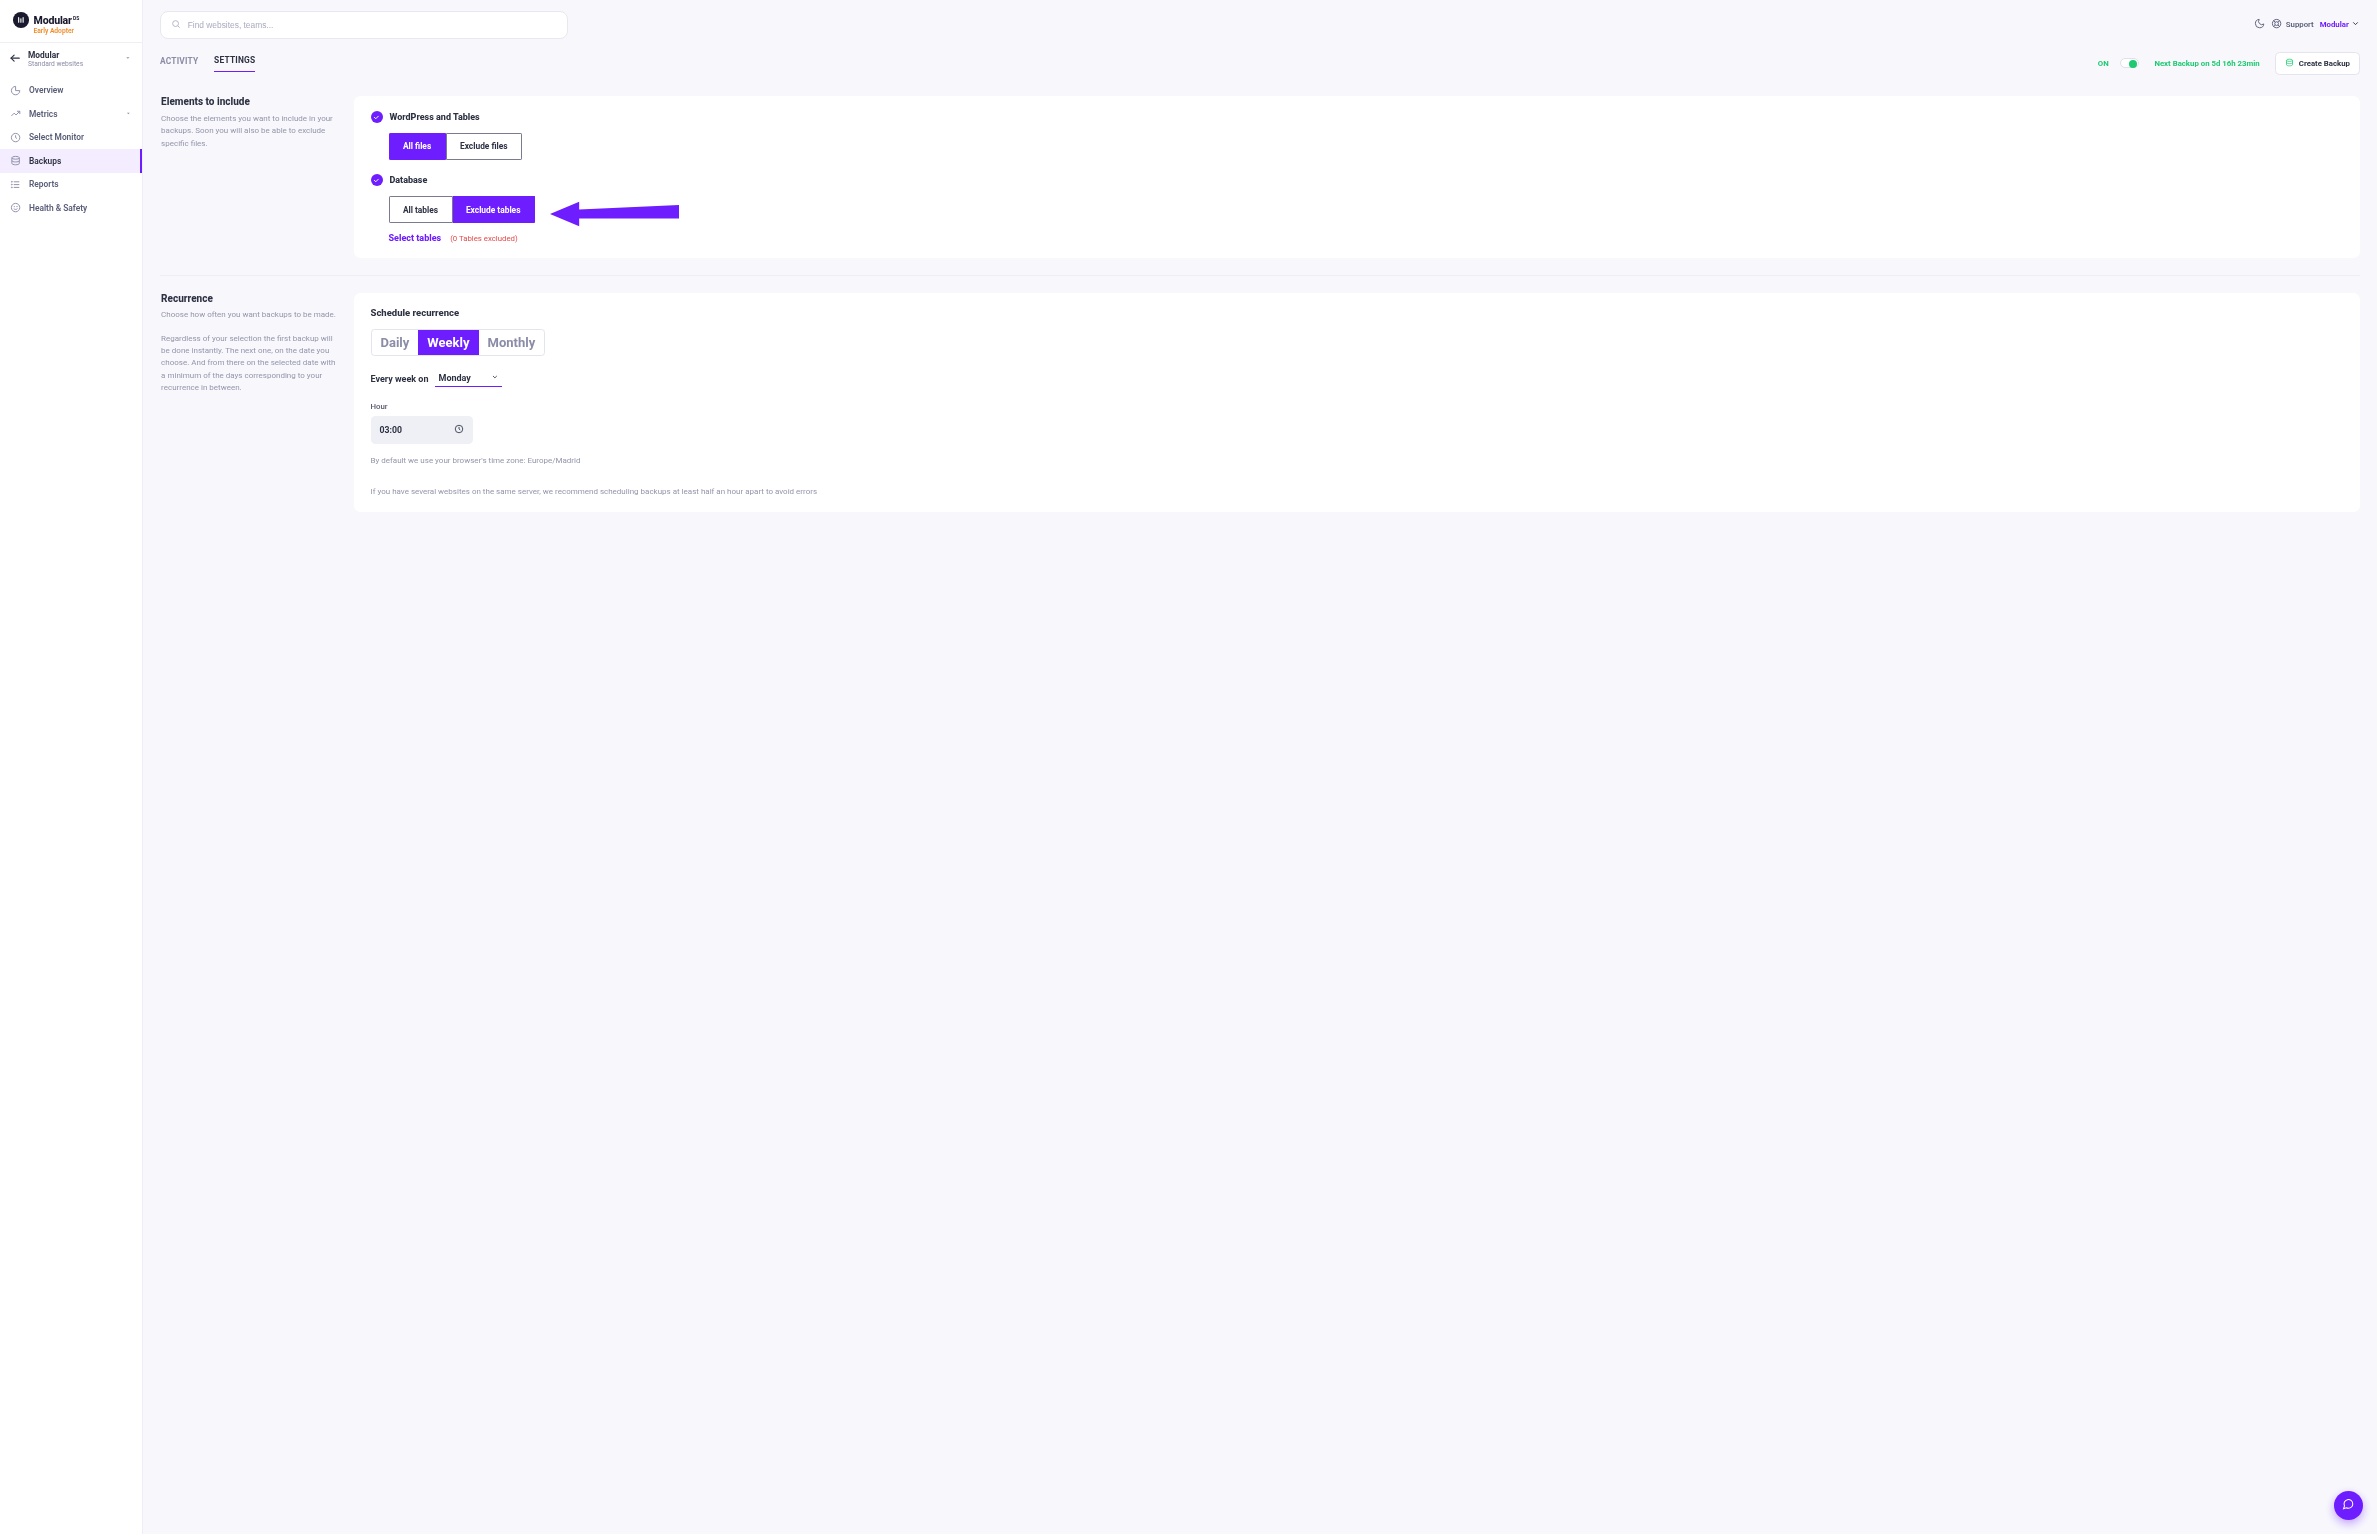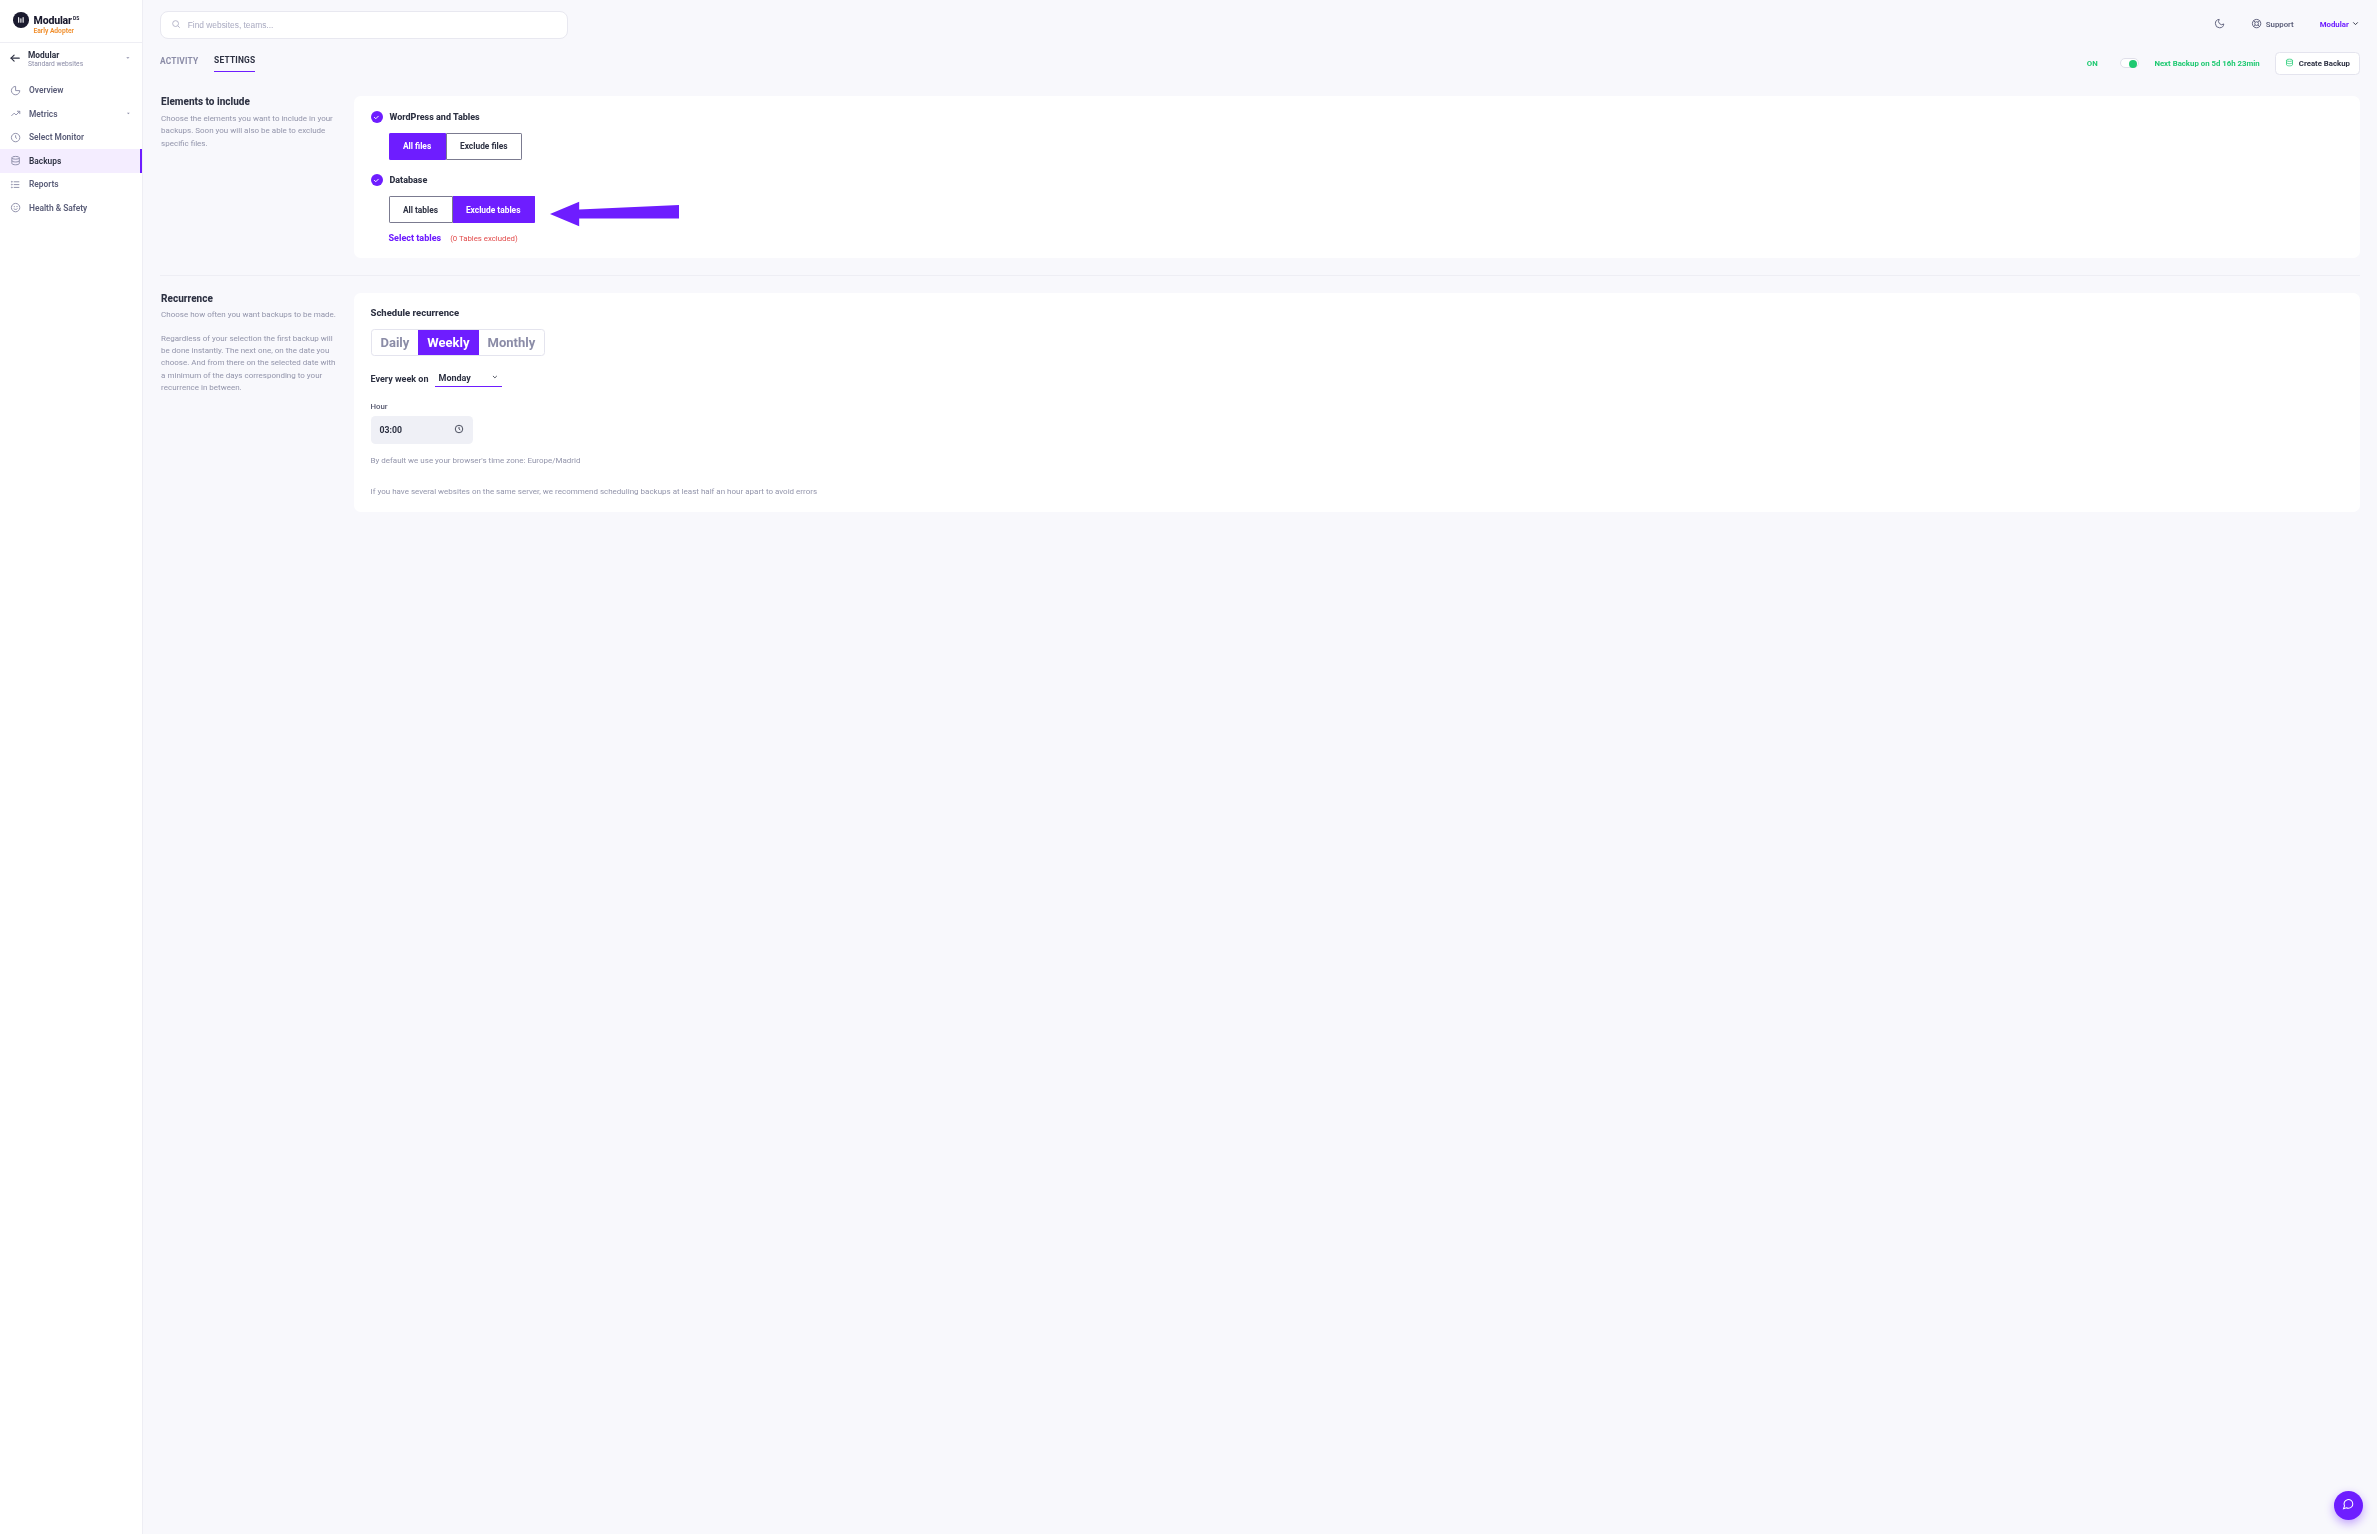"Support" .top-actions { gap: 26px -> 6px }
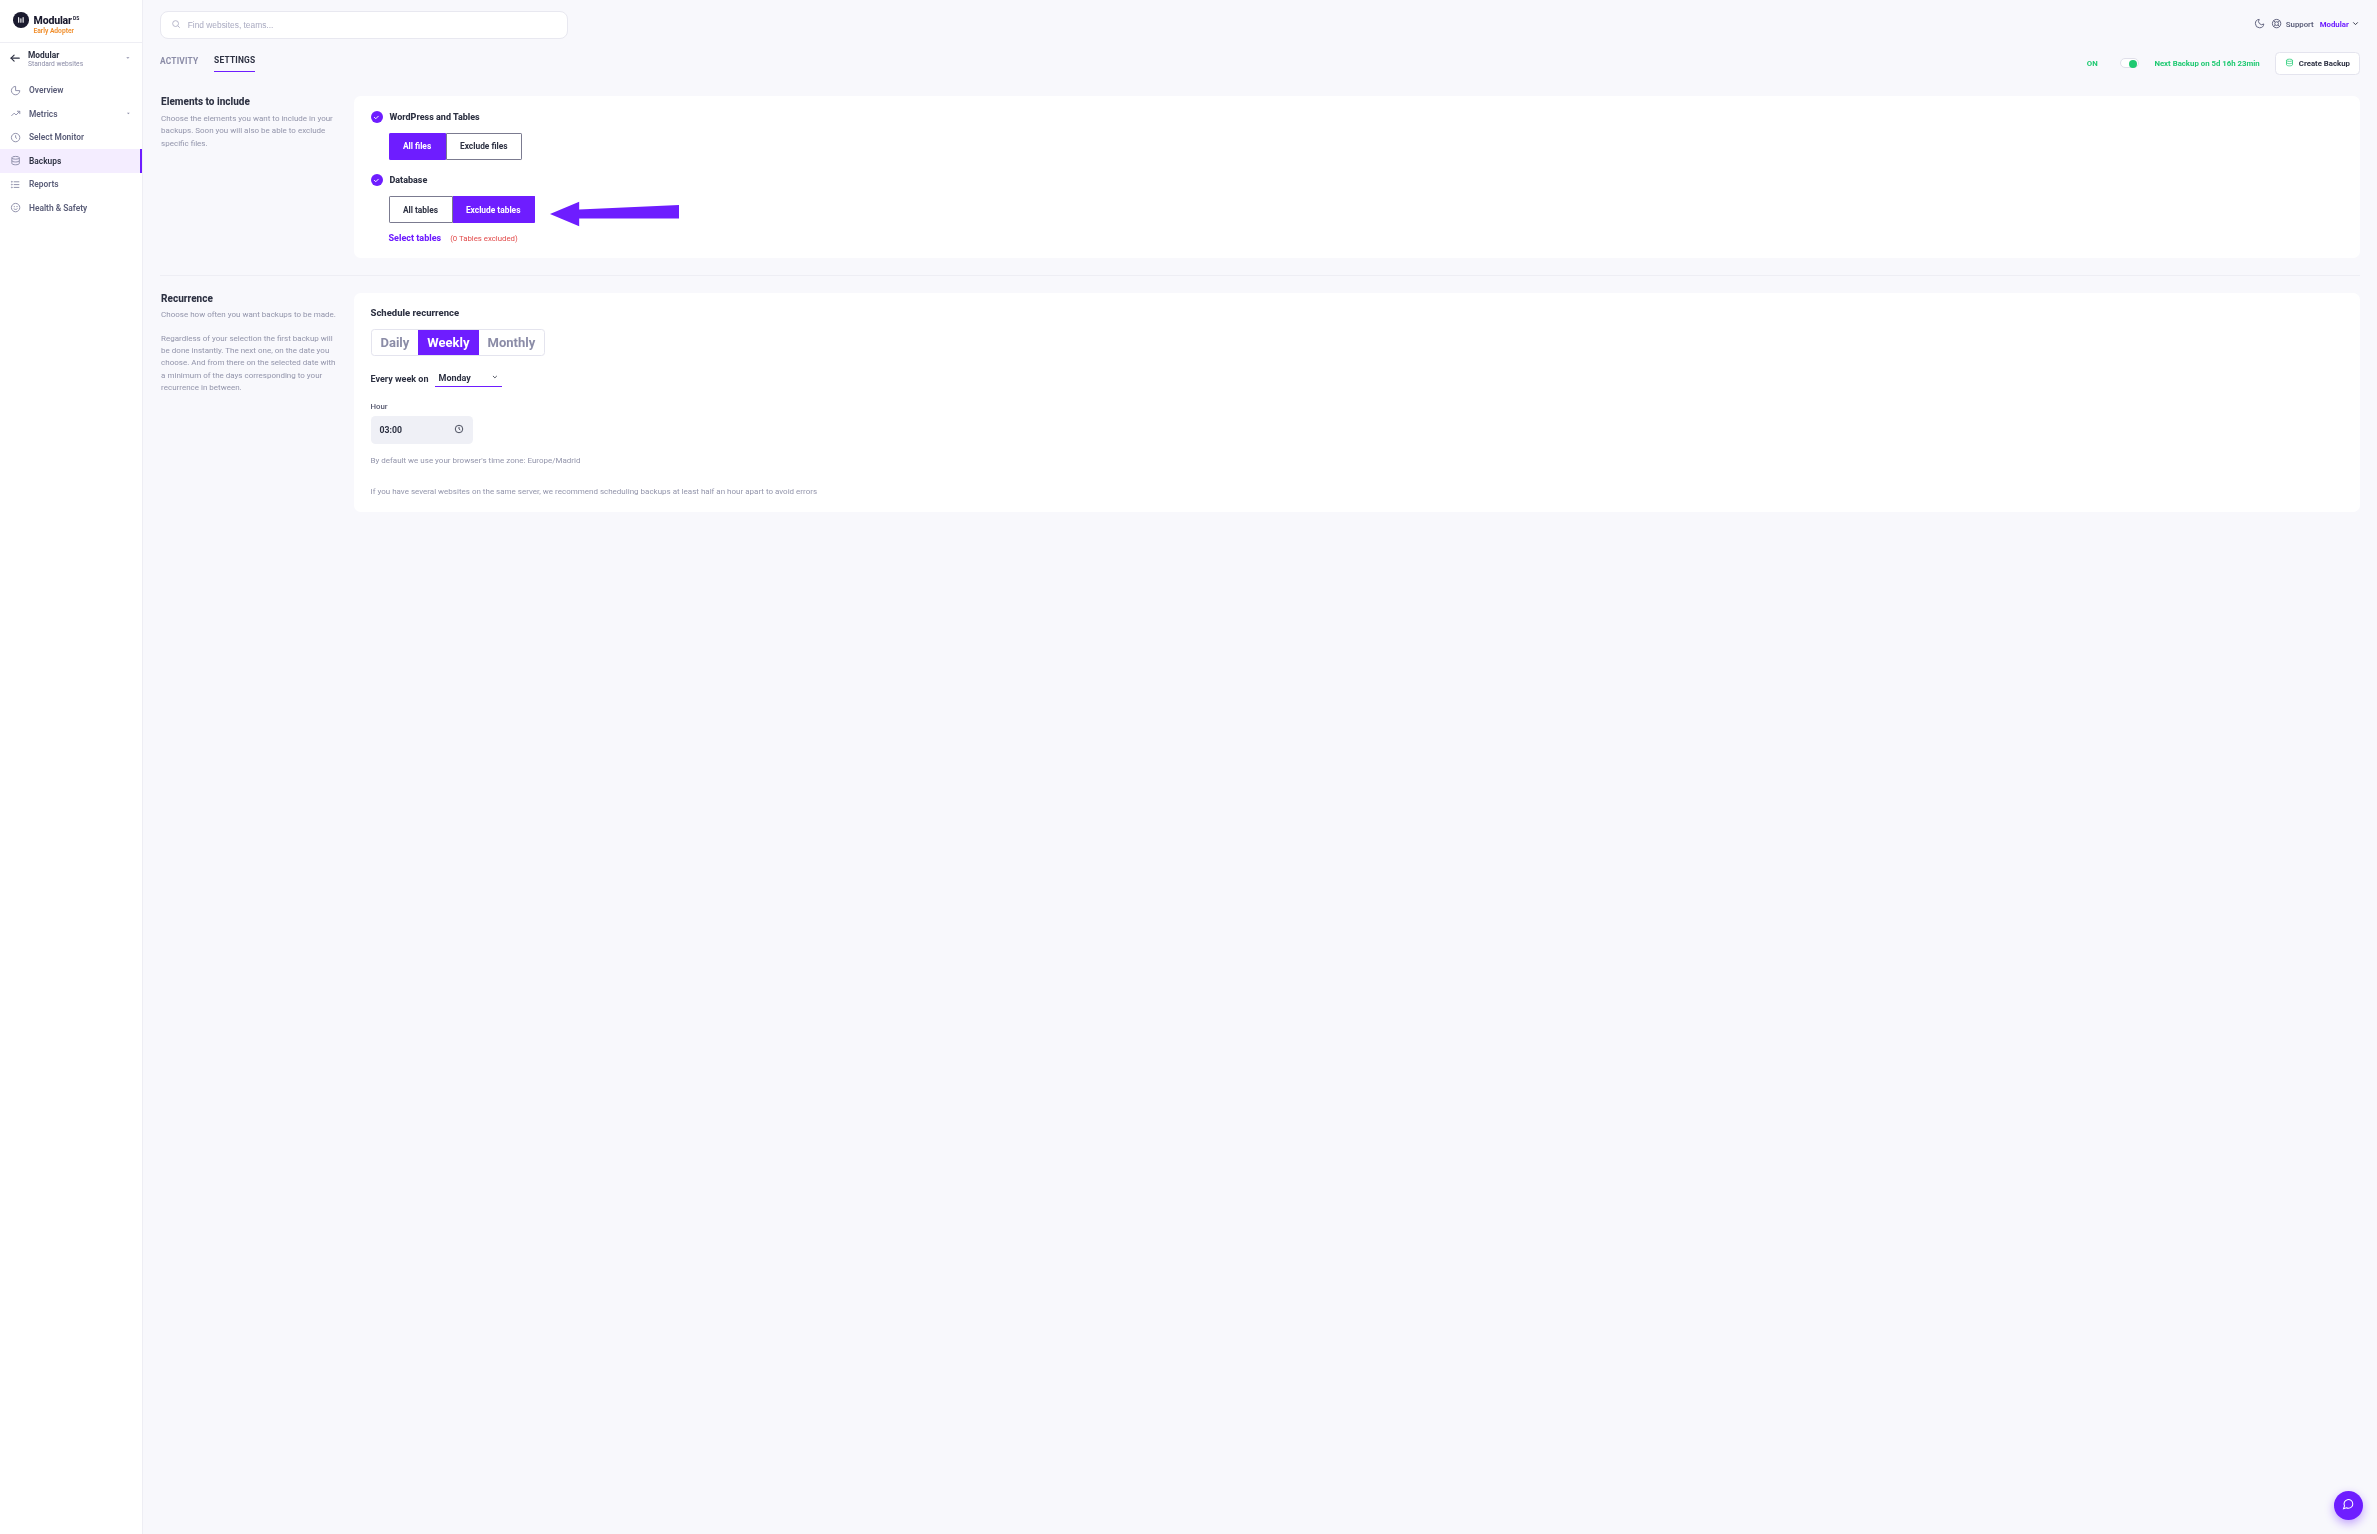"ON" .status-on { gap: 22px -> 11px }
